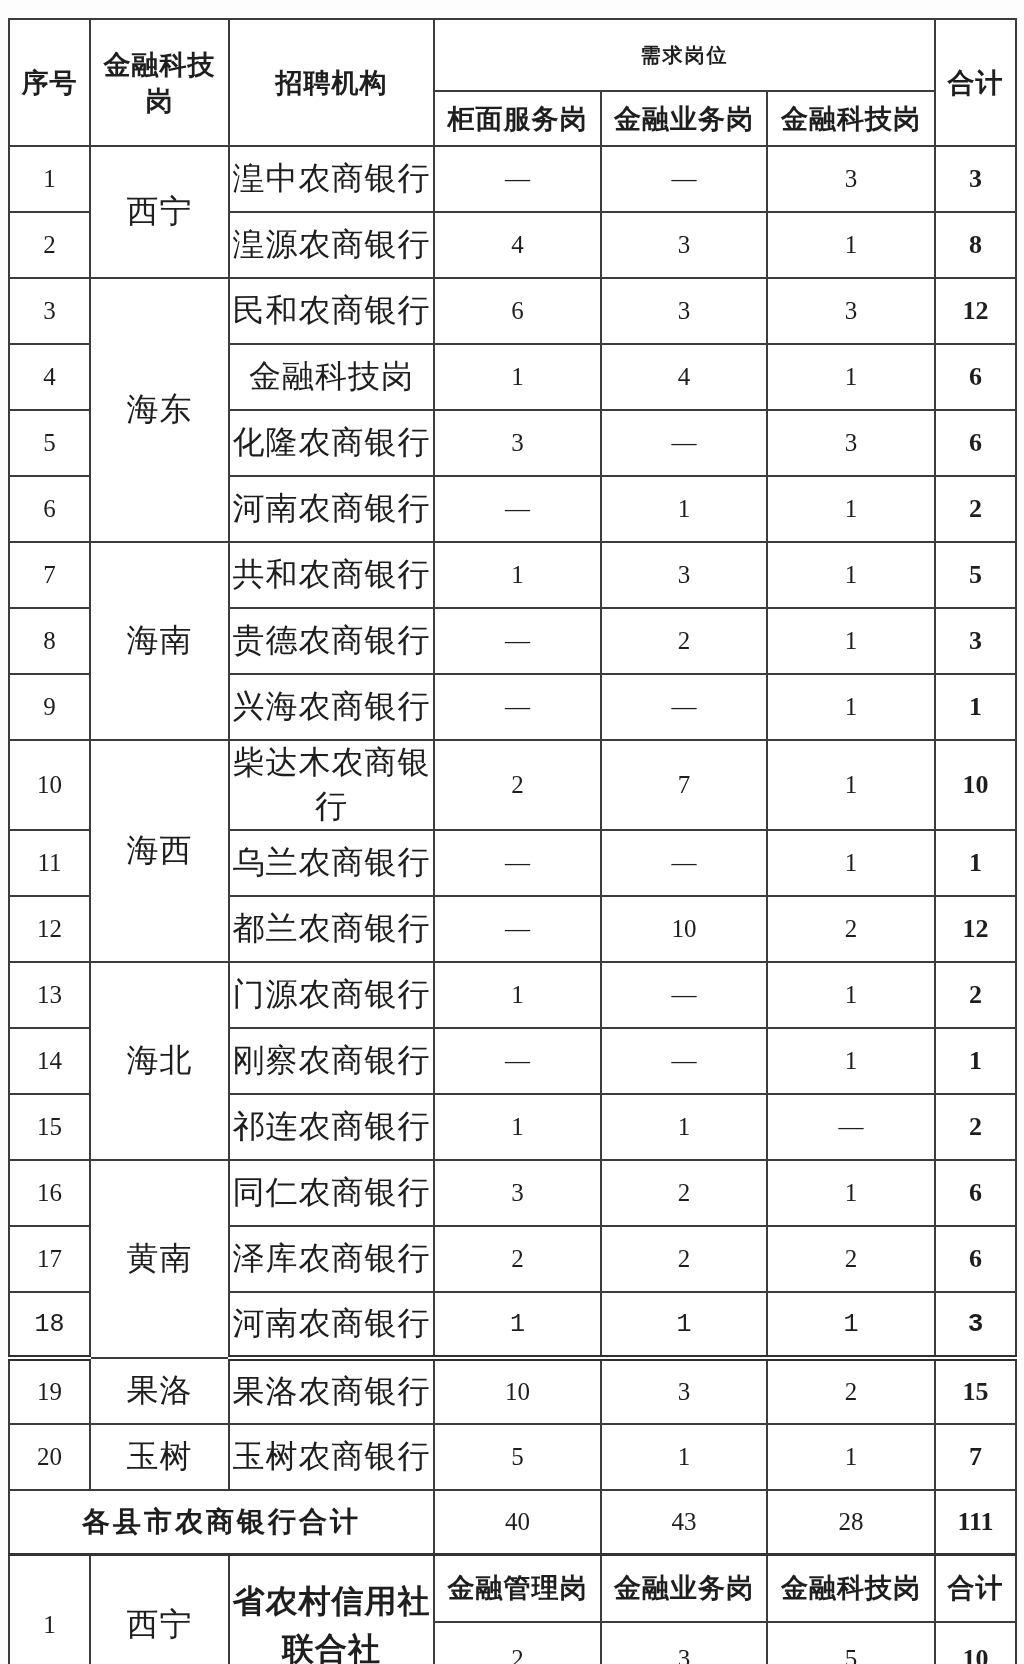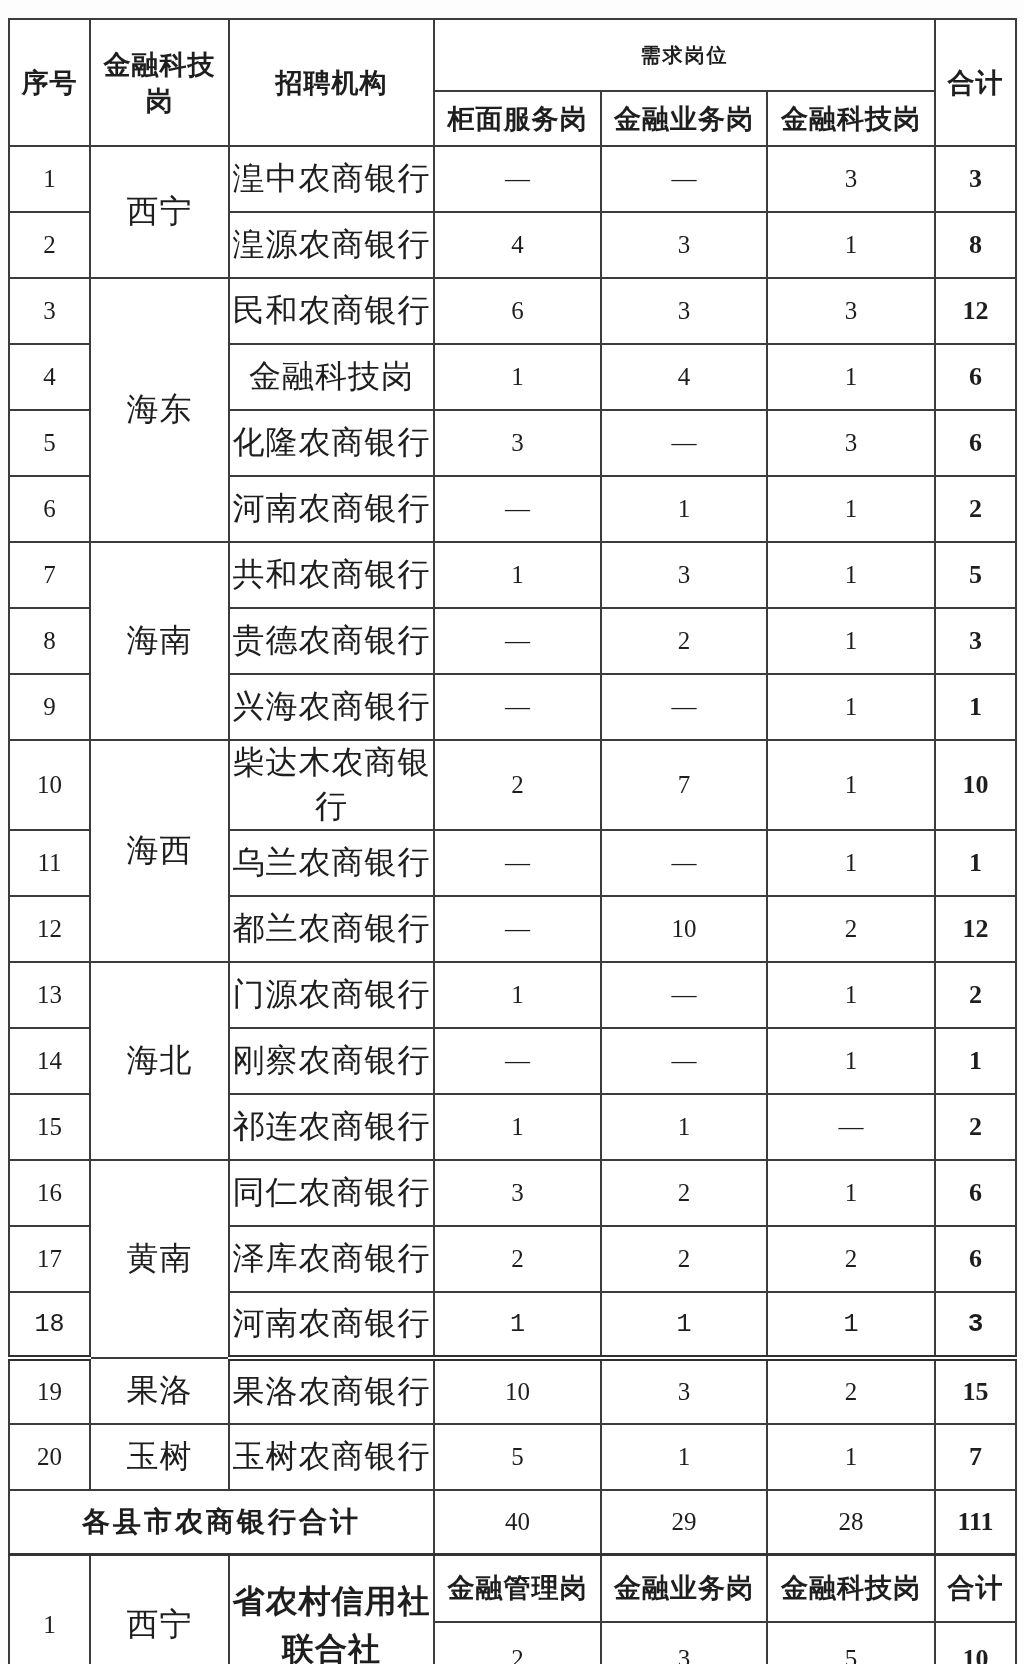"29" td.num { text: 29 -> 43 }
